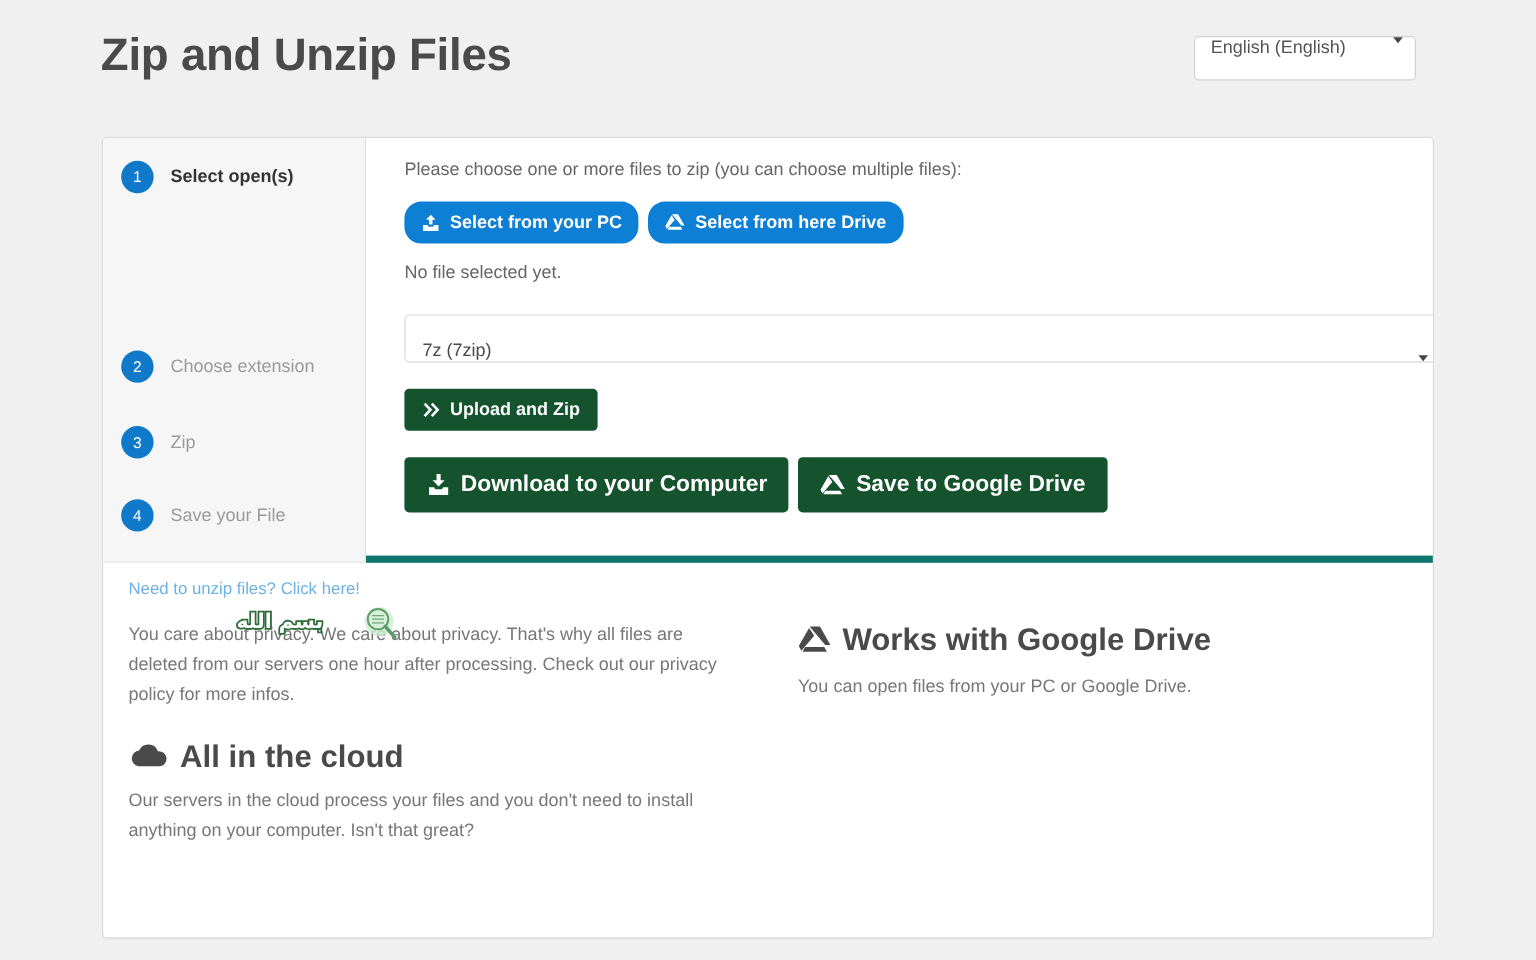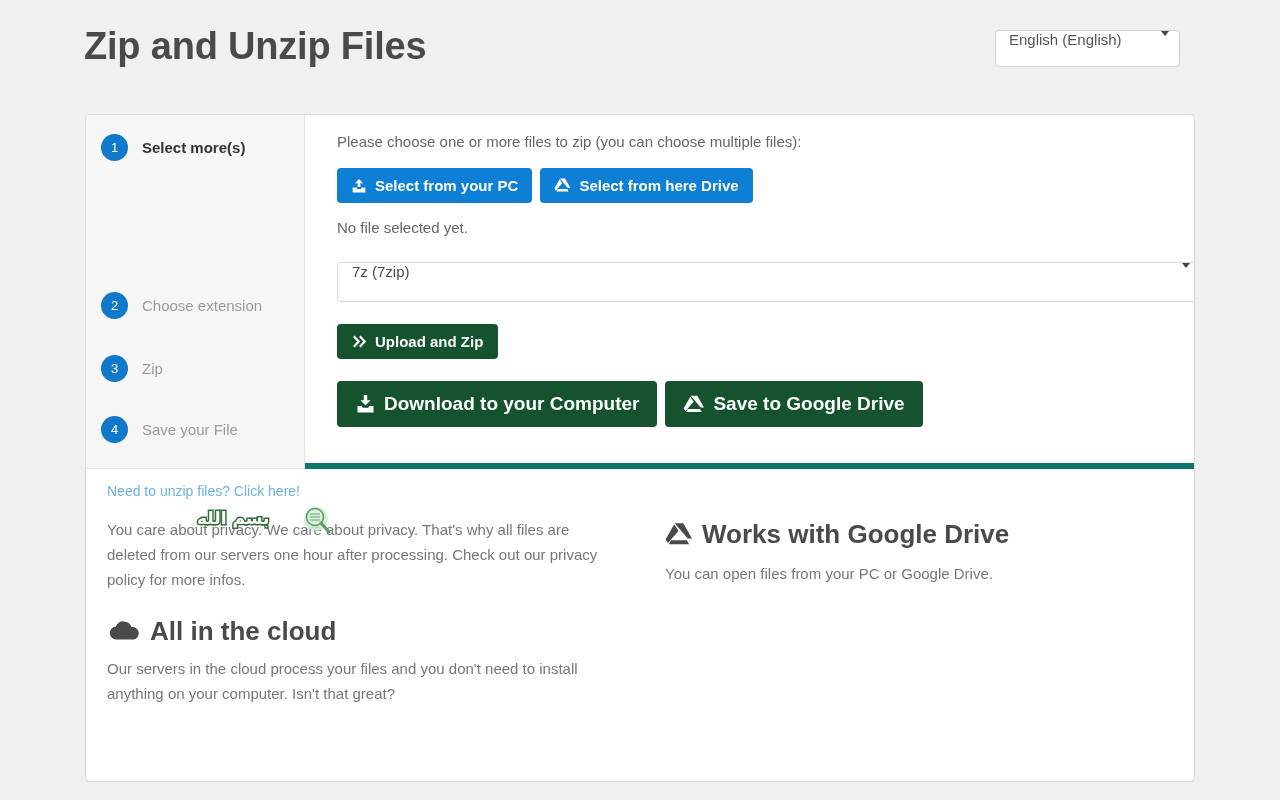"Select more(s)" span.step-label { text: more -> open }
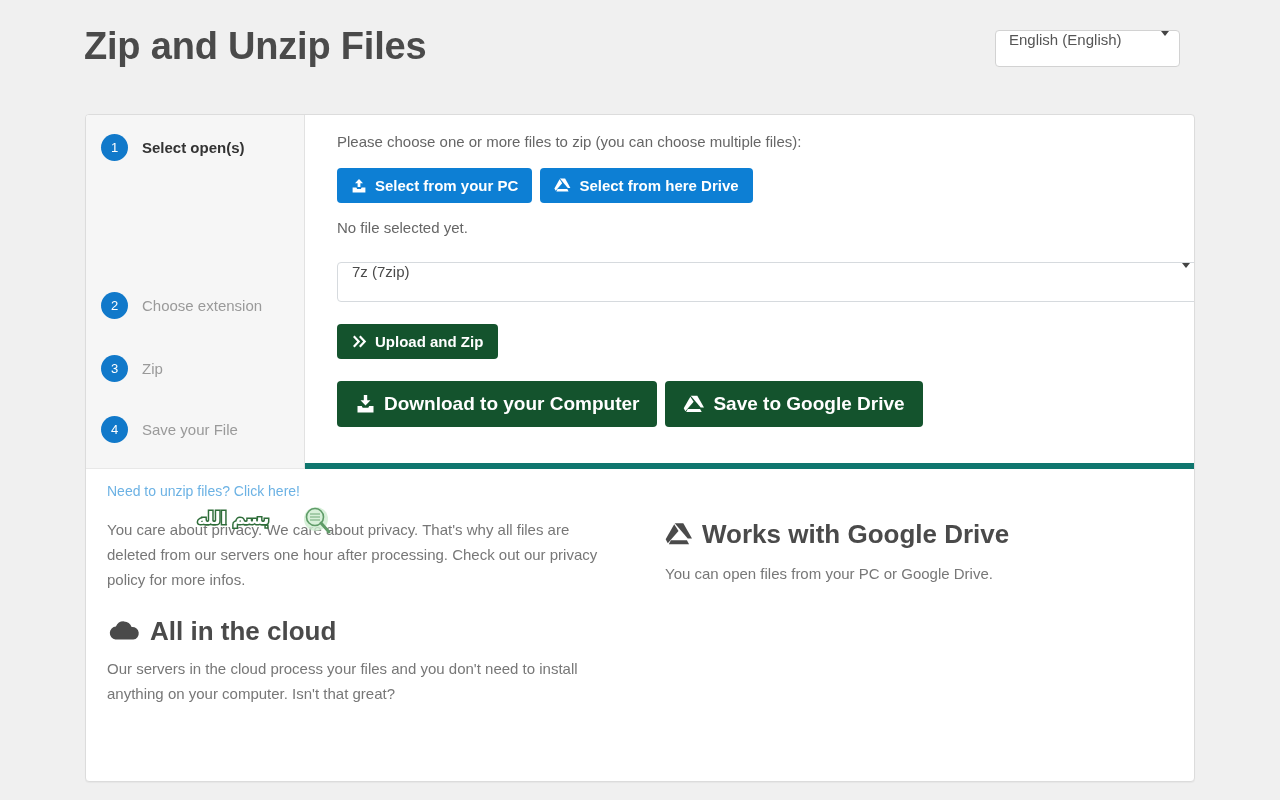"Select from your PC" .btn-primary { border-radius: none -> 14px }
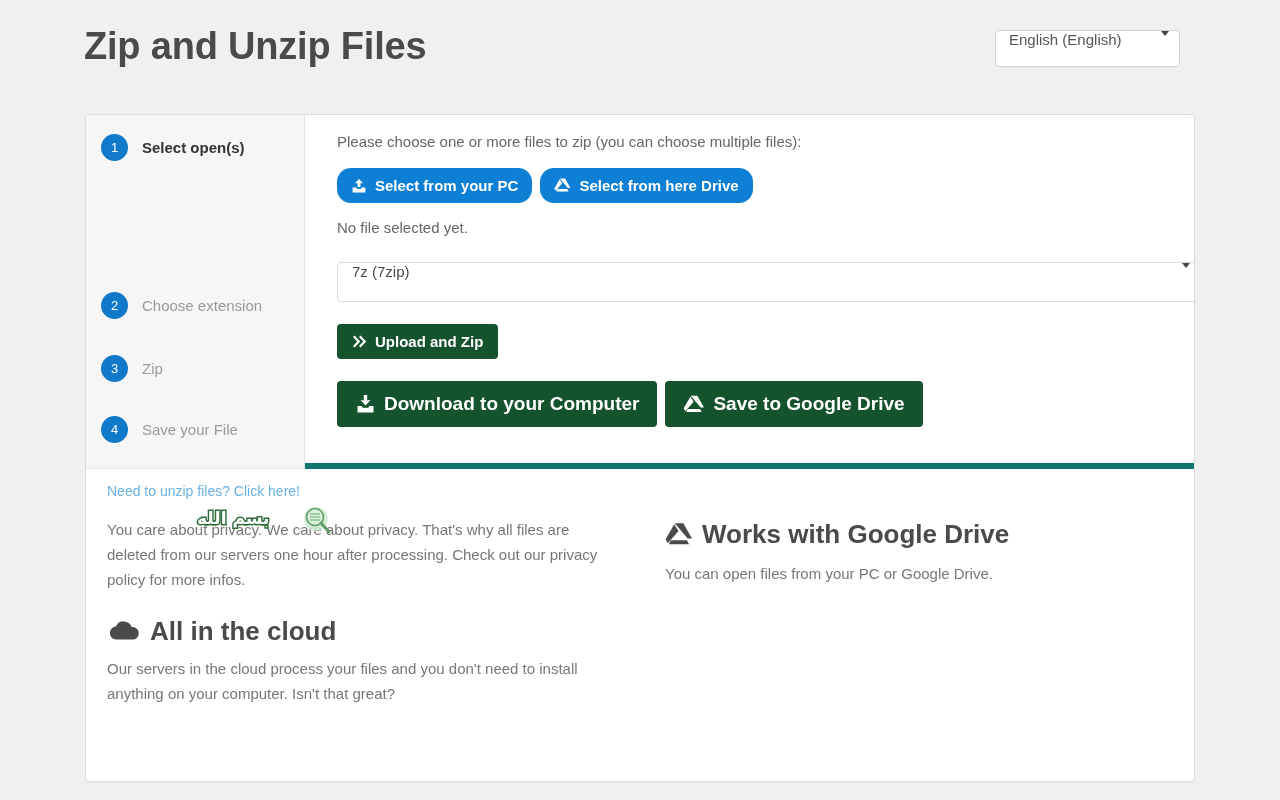"7z (7zip)" .ext-select { align-items: flex-start -> flex-end }
